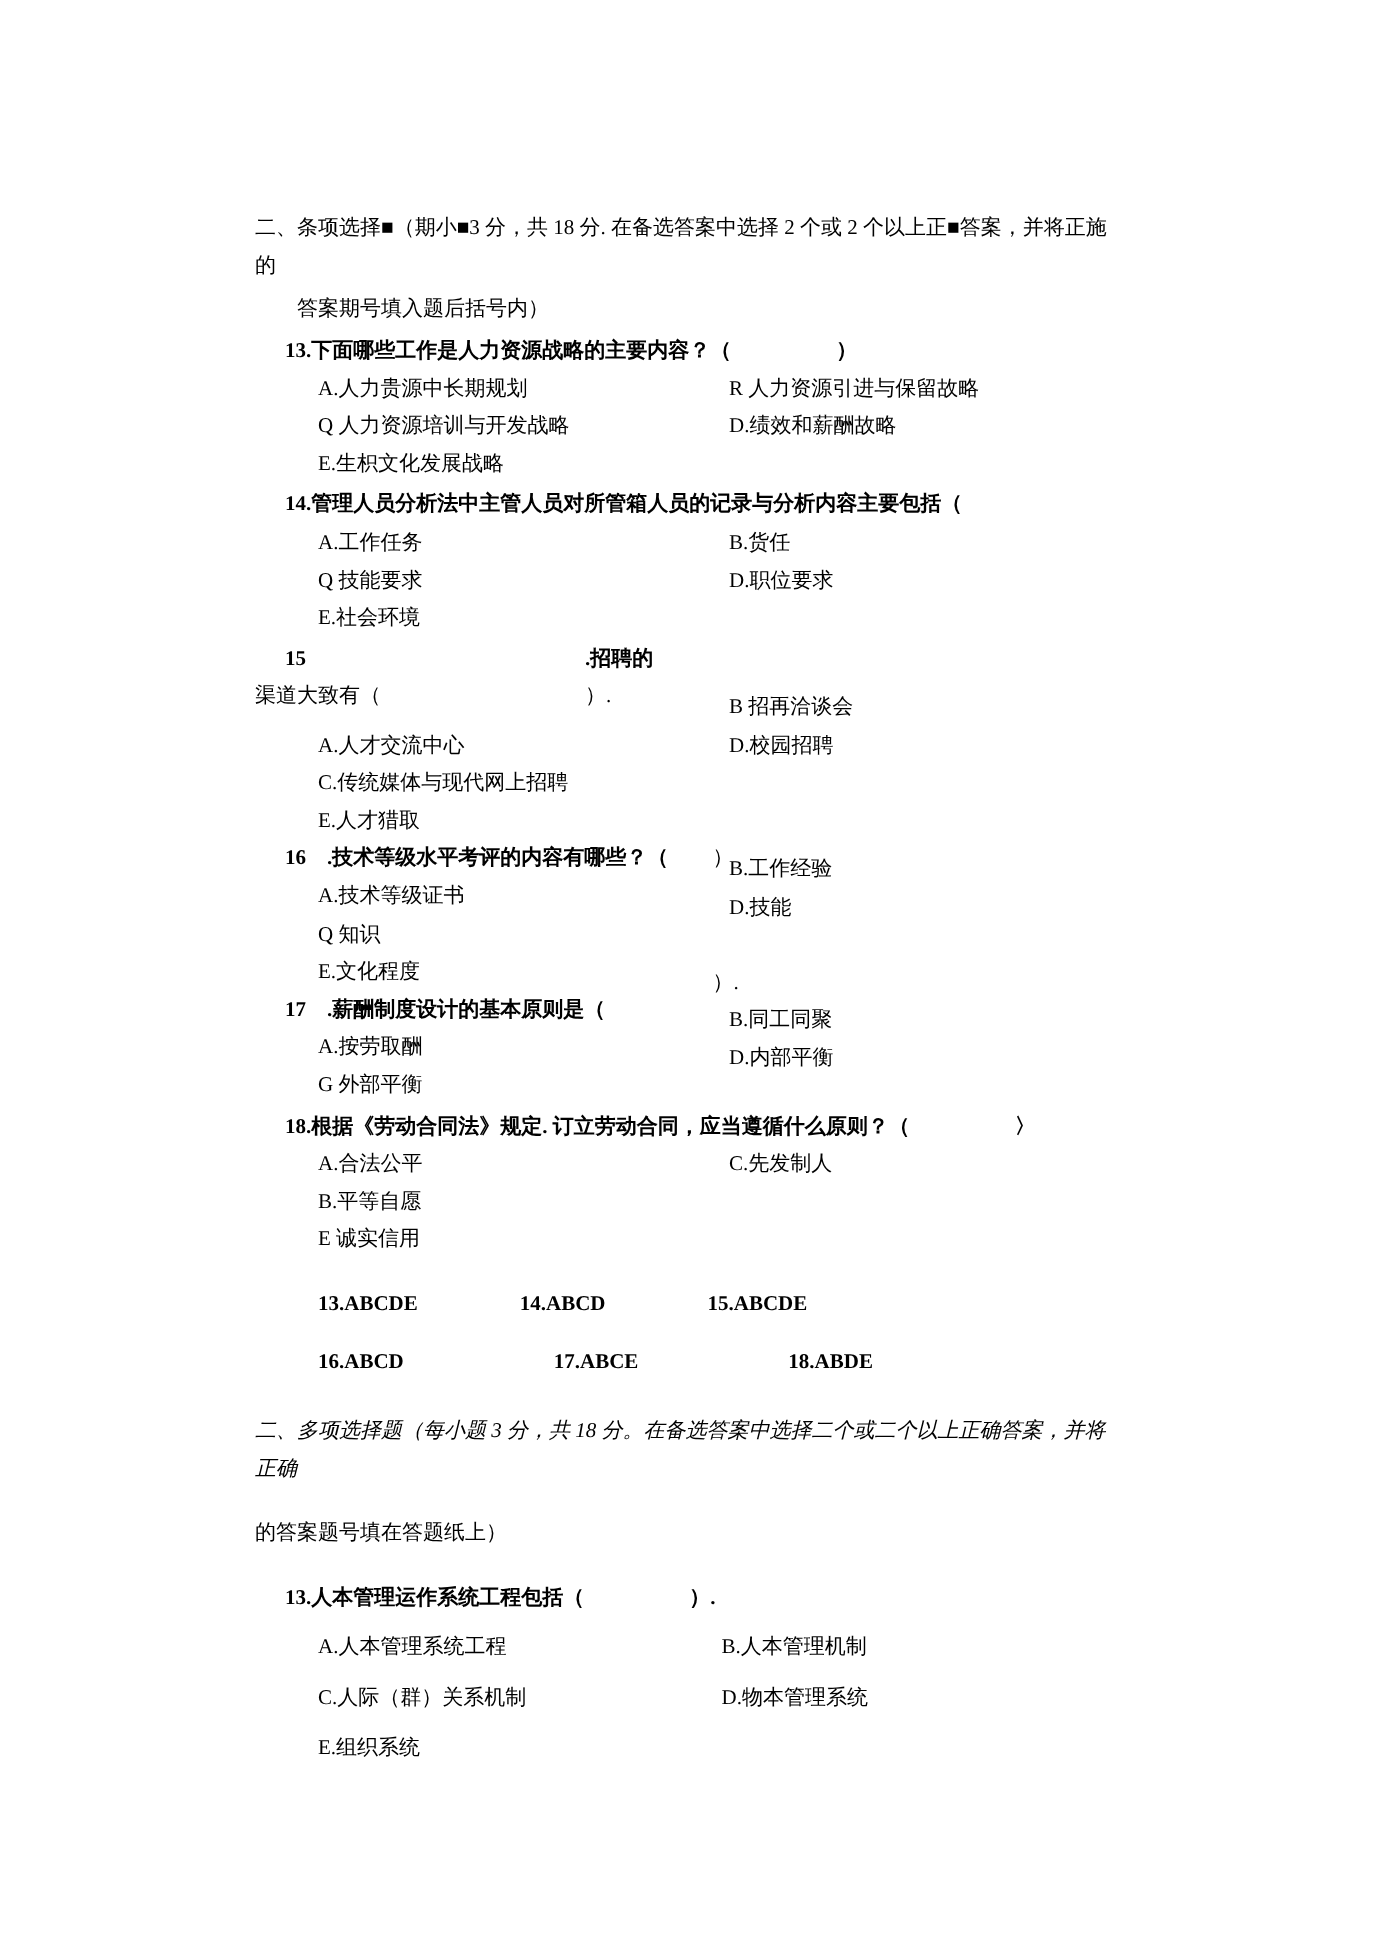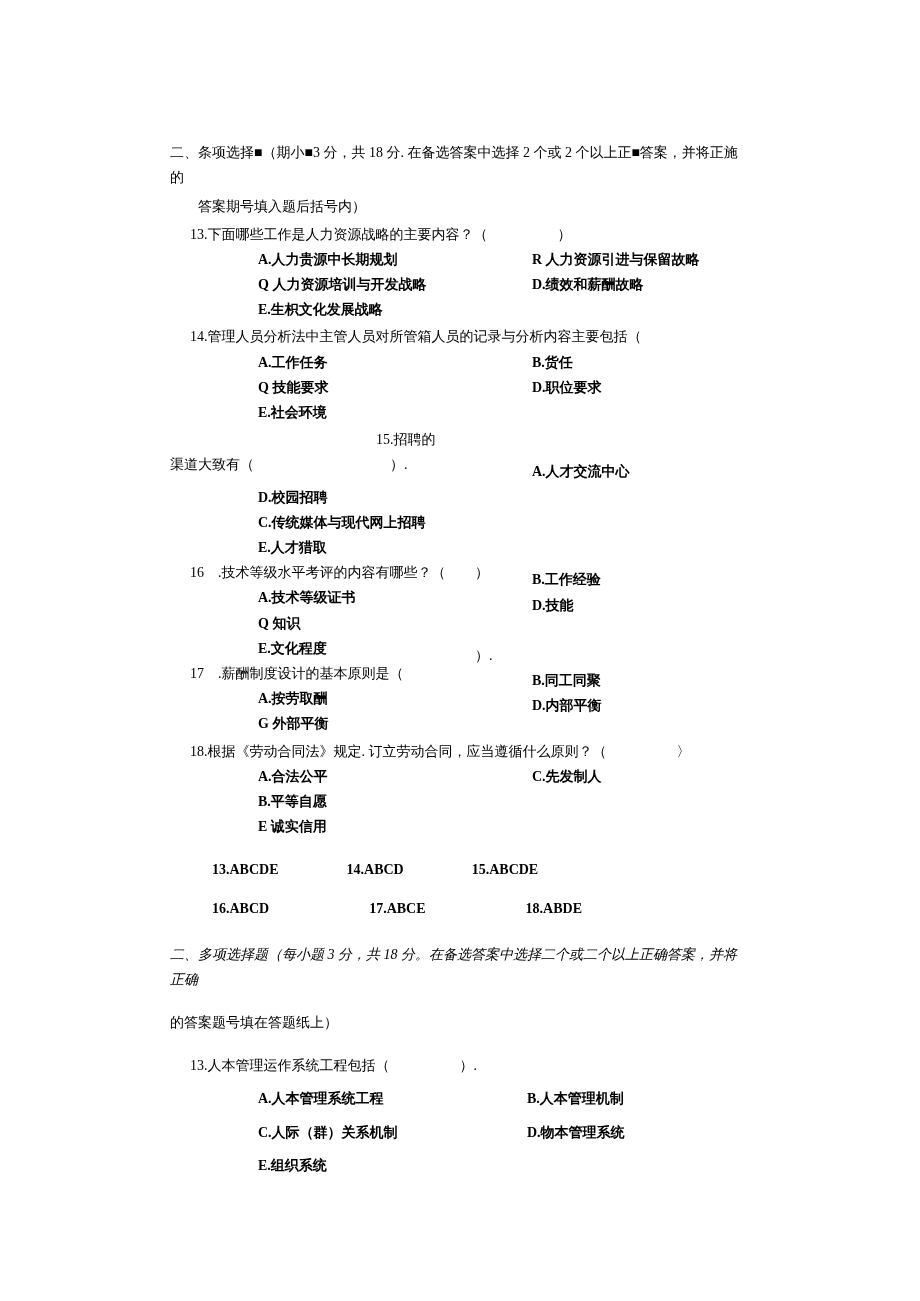"13.下面哪些工作是人力资源战略的主要内容？（ ）" .bold { font-weight: normal -> bold; text-align: right -> none }
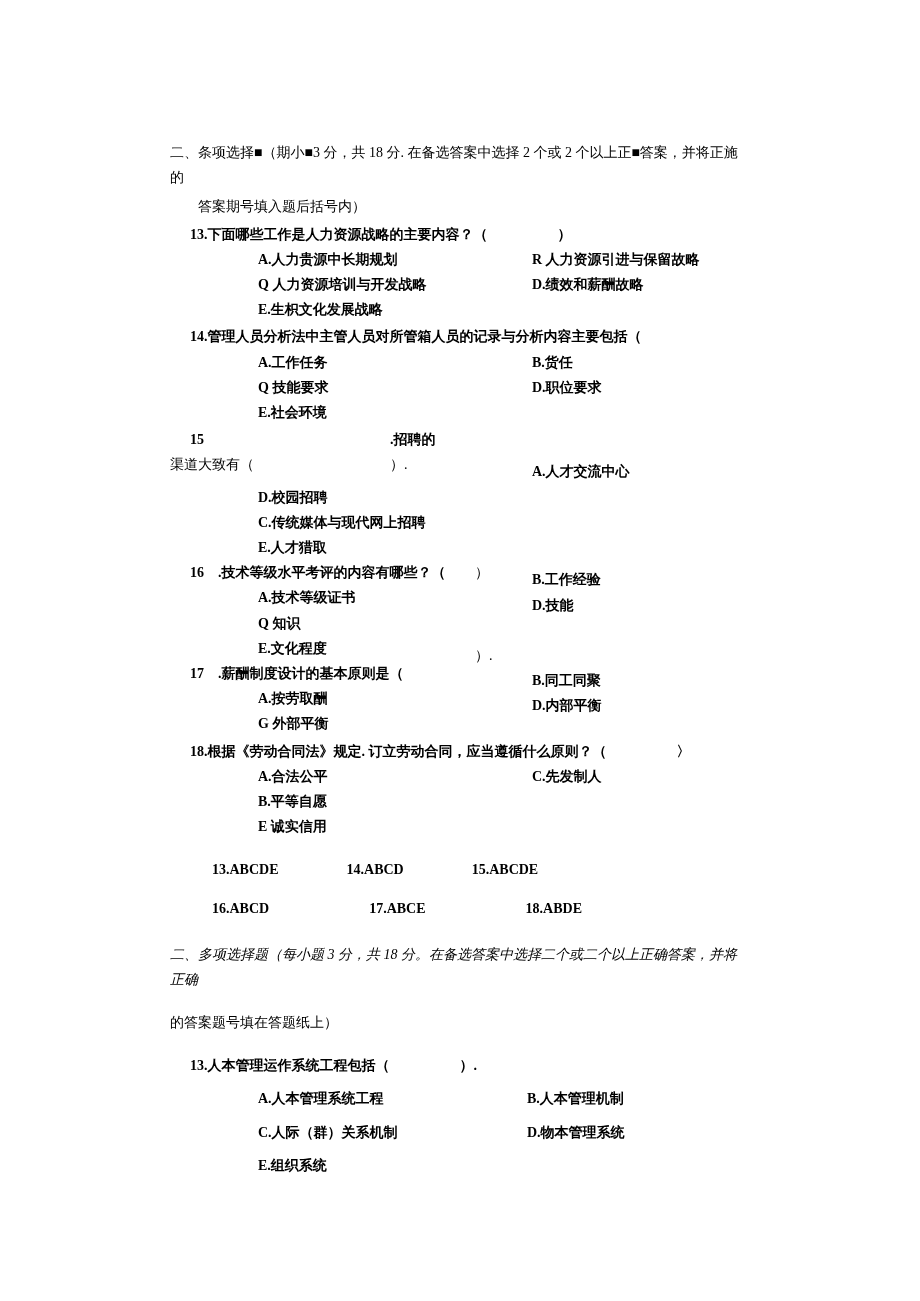"A.人力贵源中长期规划" .opt-label { font-weight: bold -> normal; margin-left: 46px -> none }
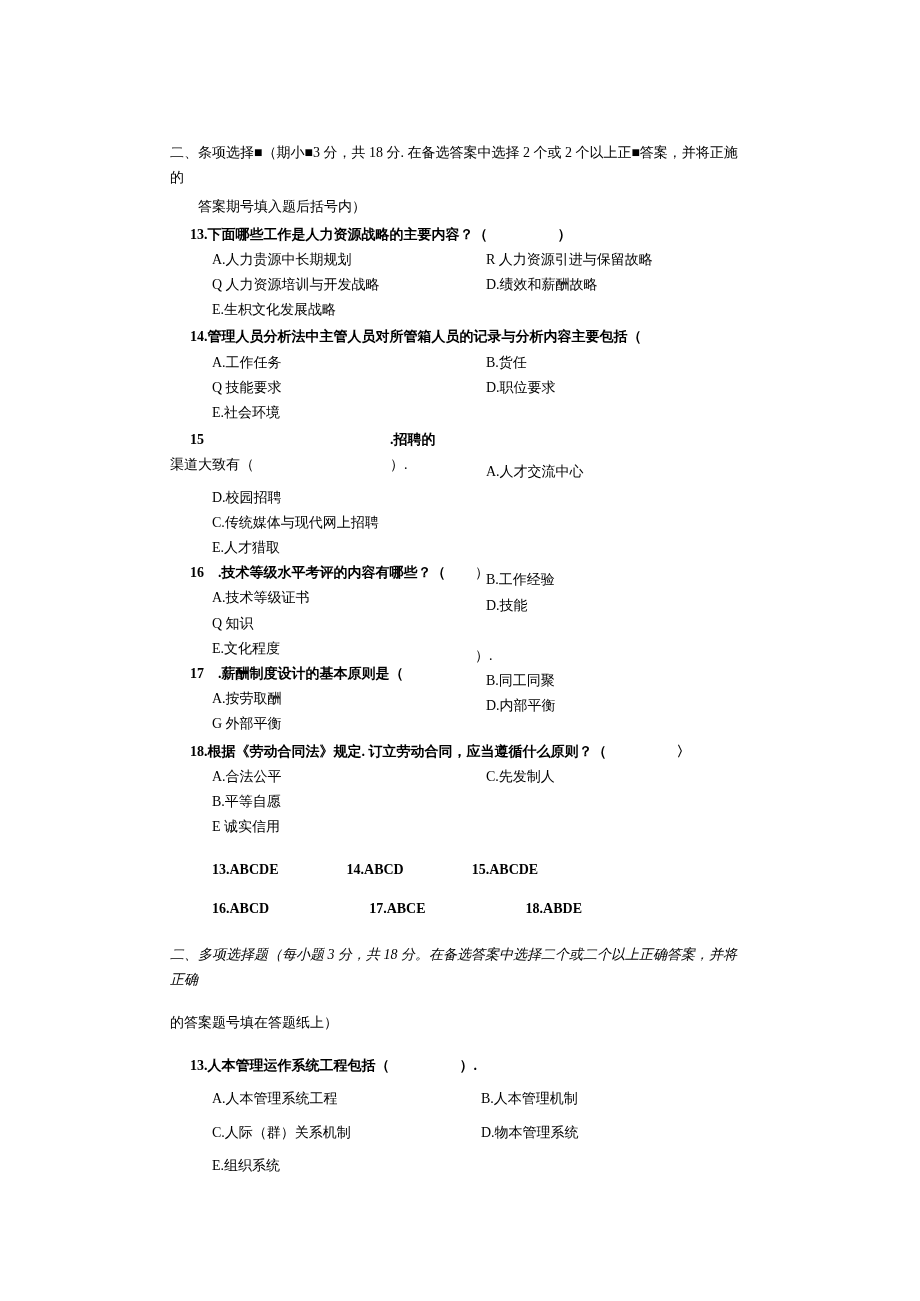"B 招再洽谈会" div { html: none -> <div><span>B 招再洽谈会</span></div> }
